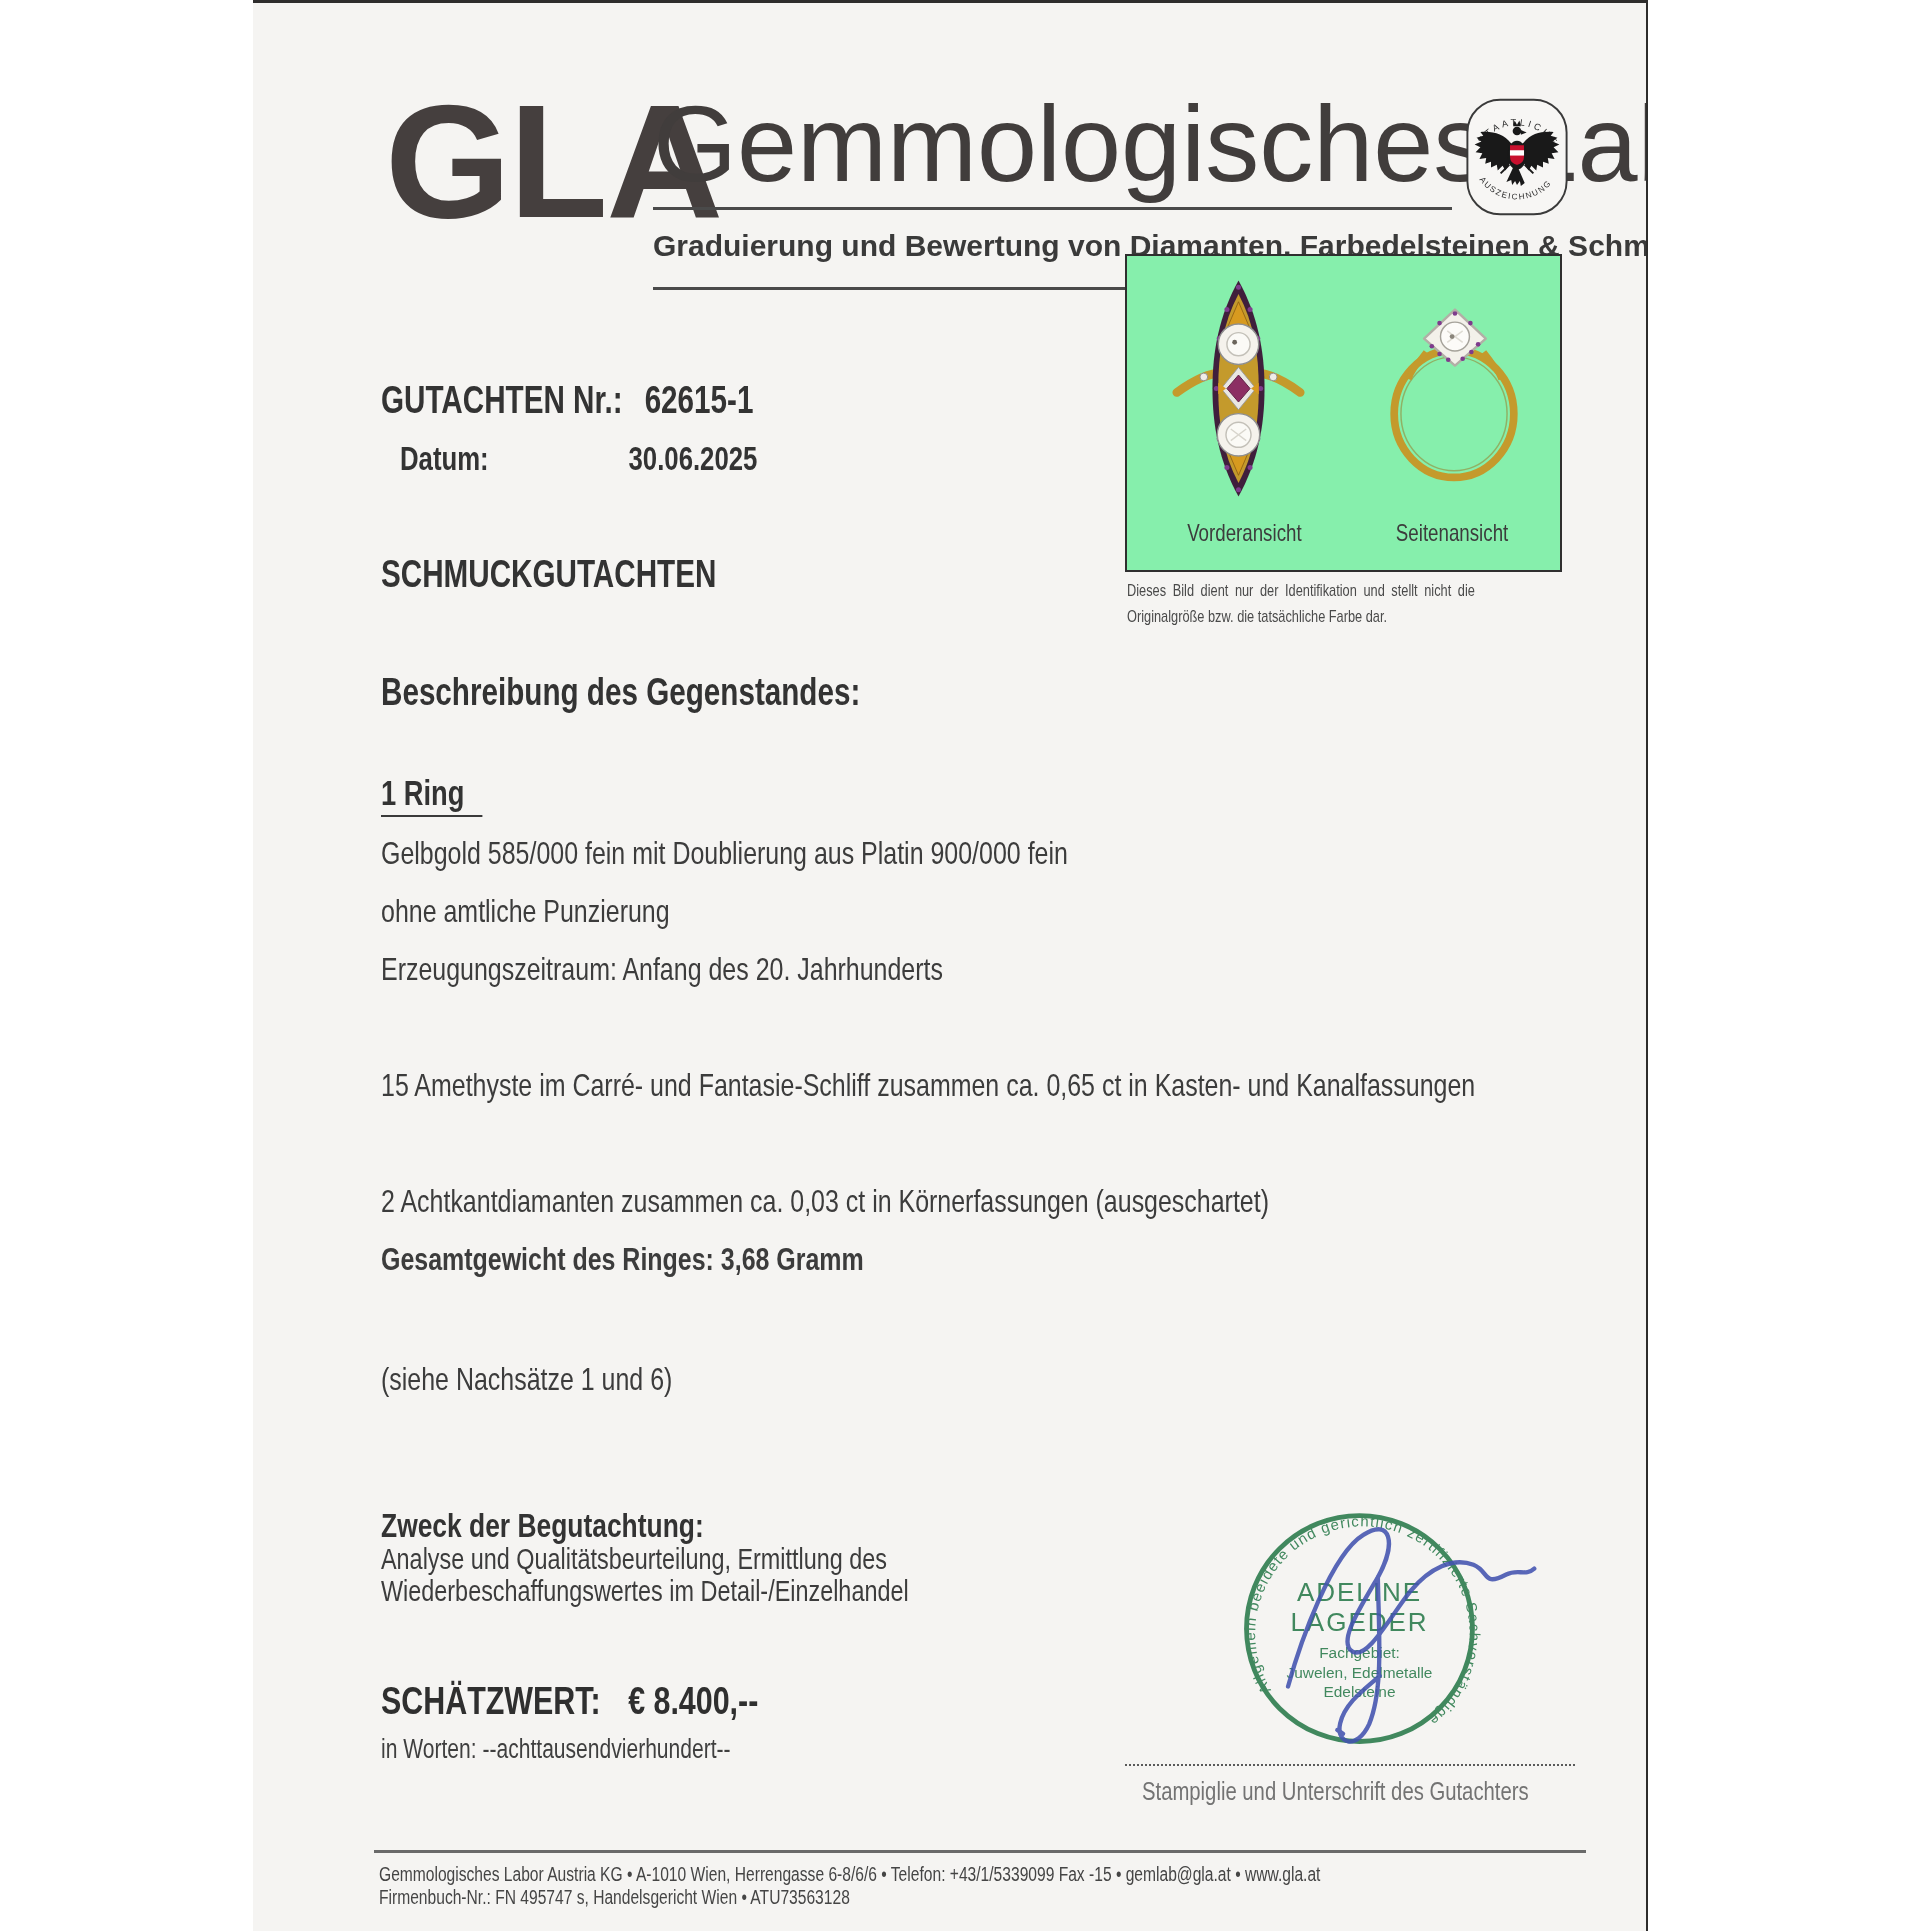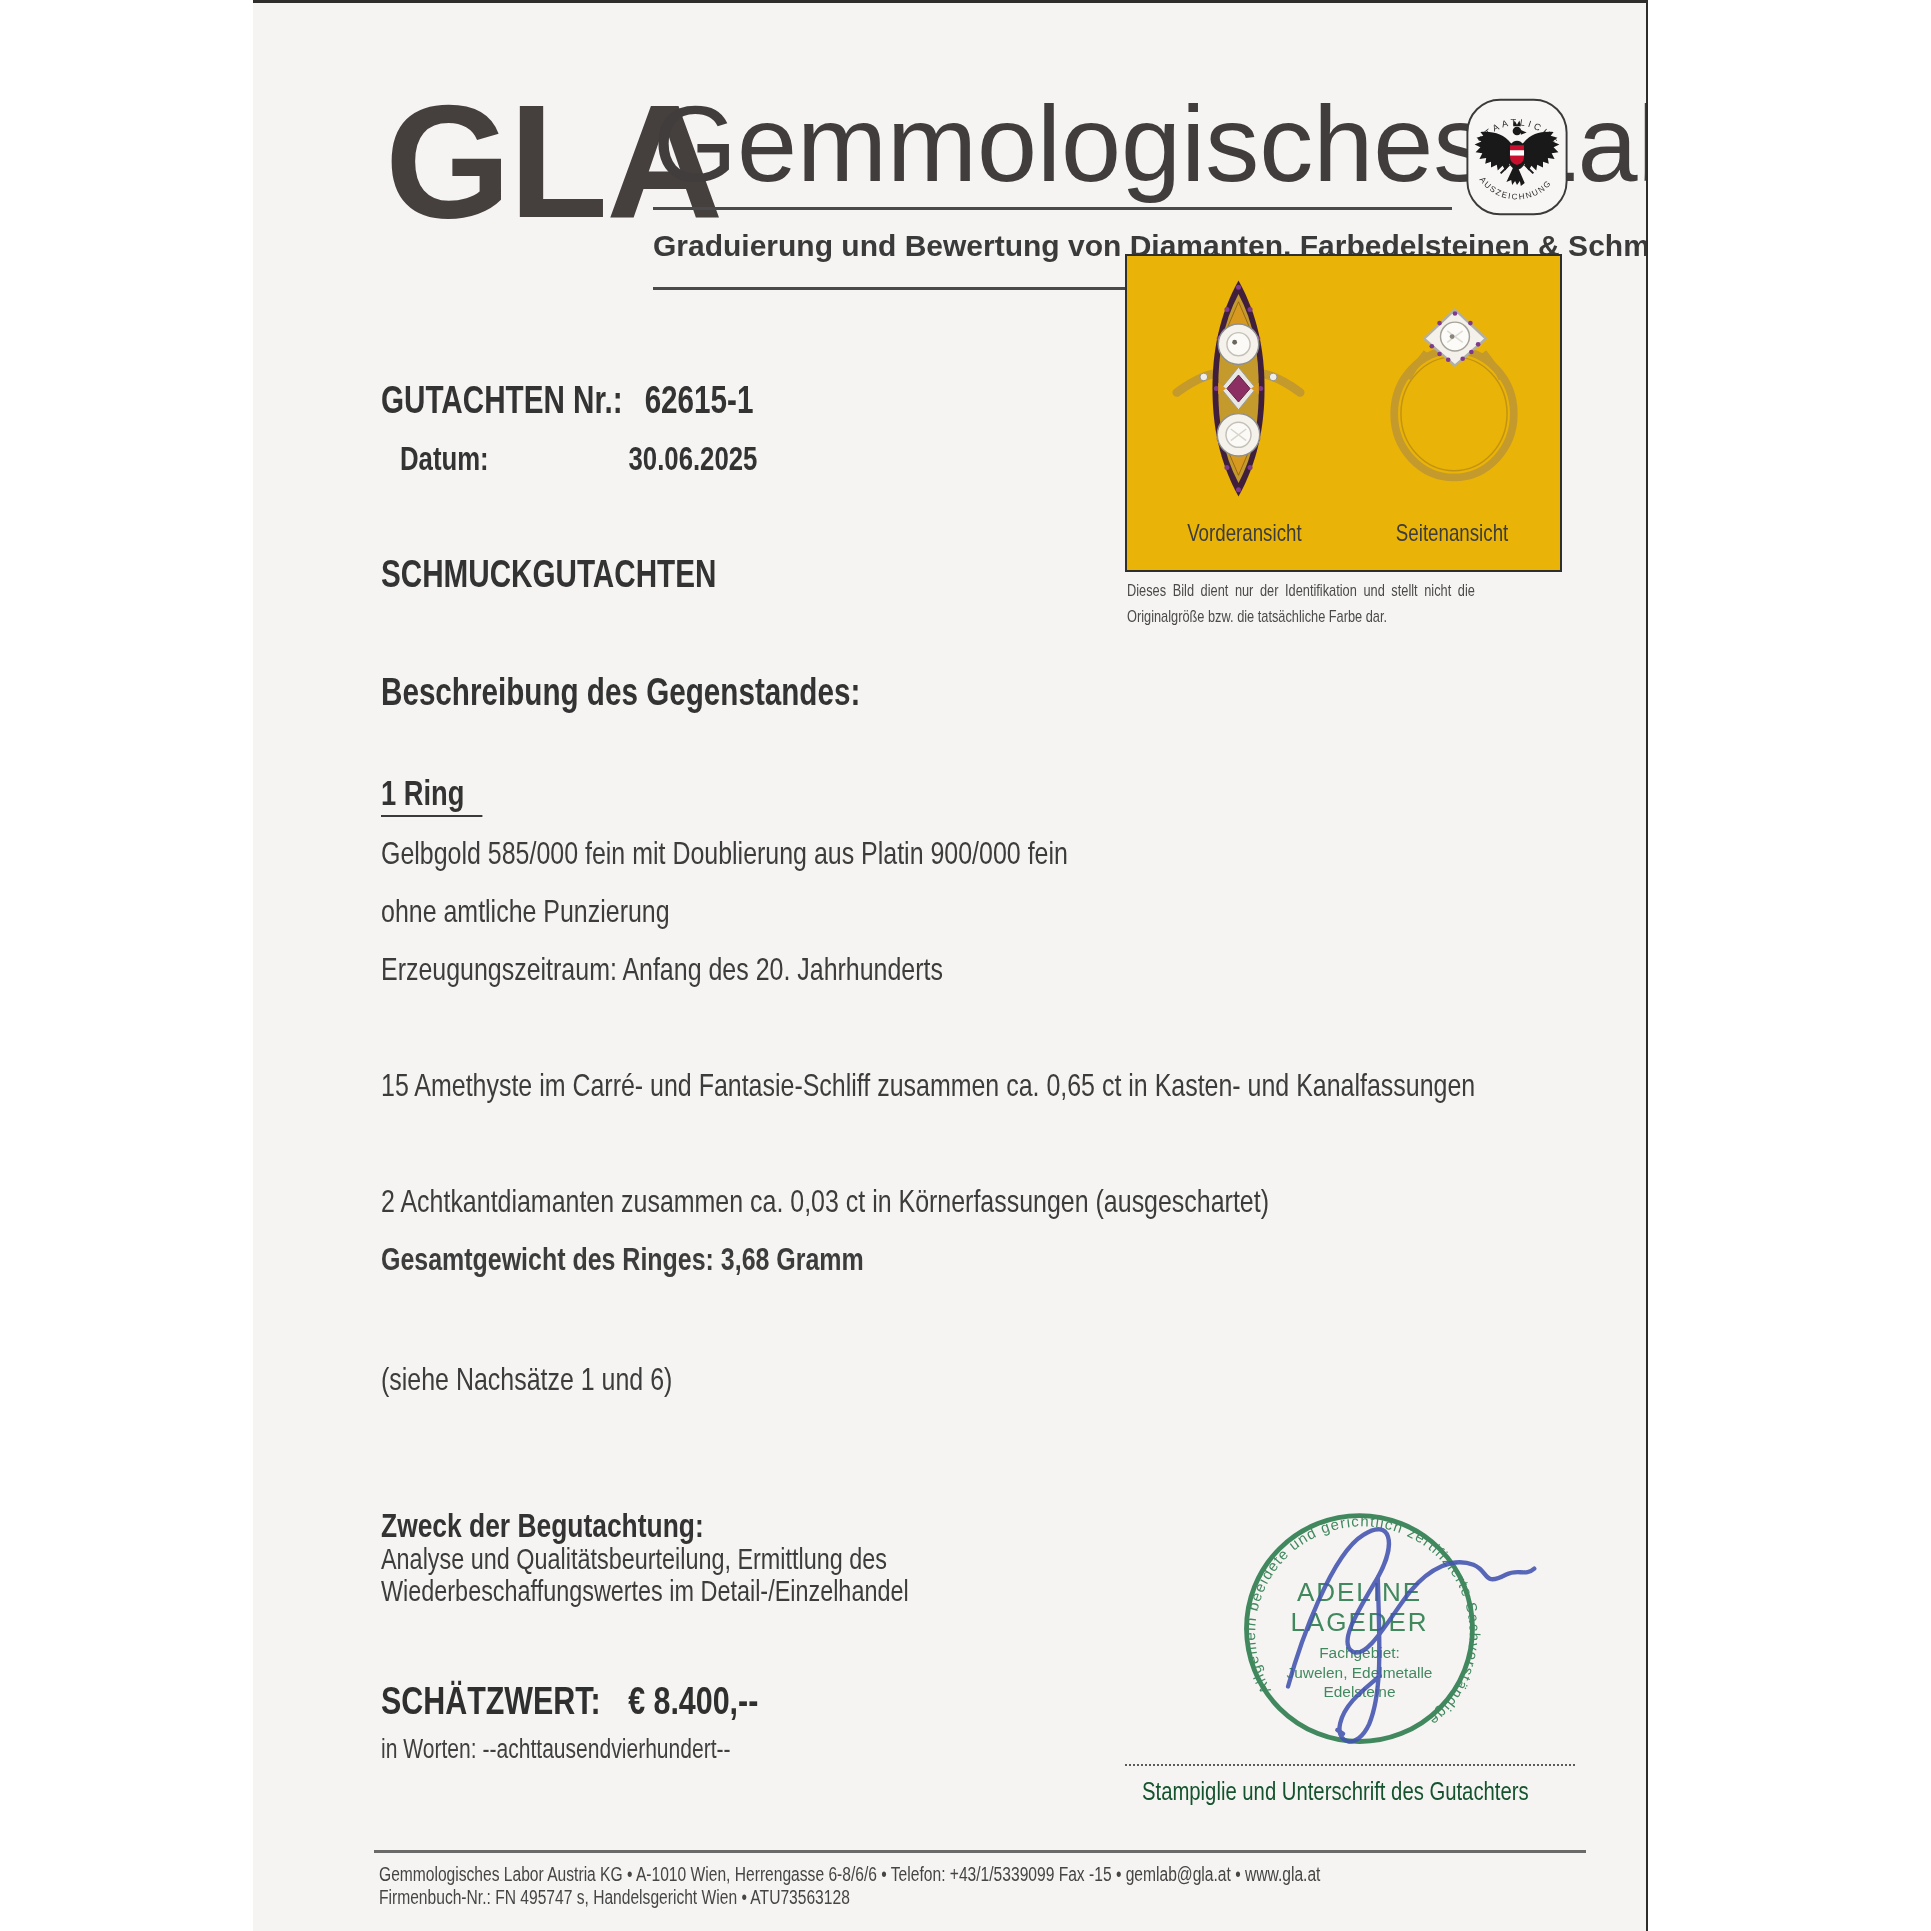"Vorderansicht" .photo-box { background: #eab308 -> #86efac }
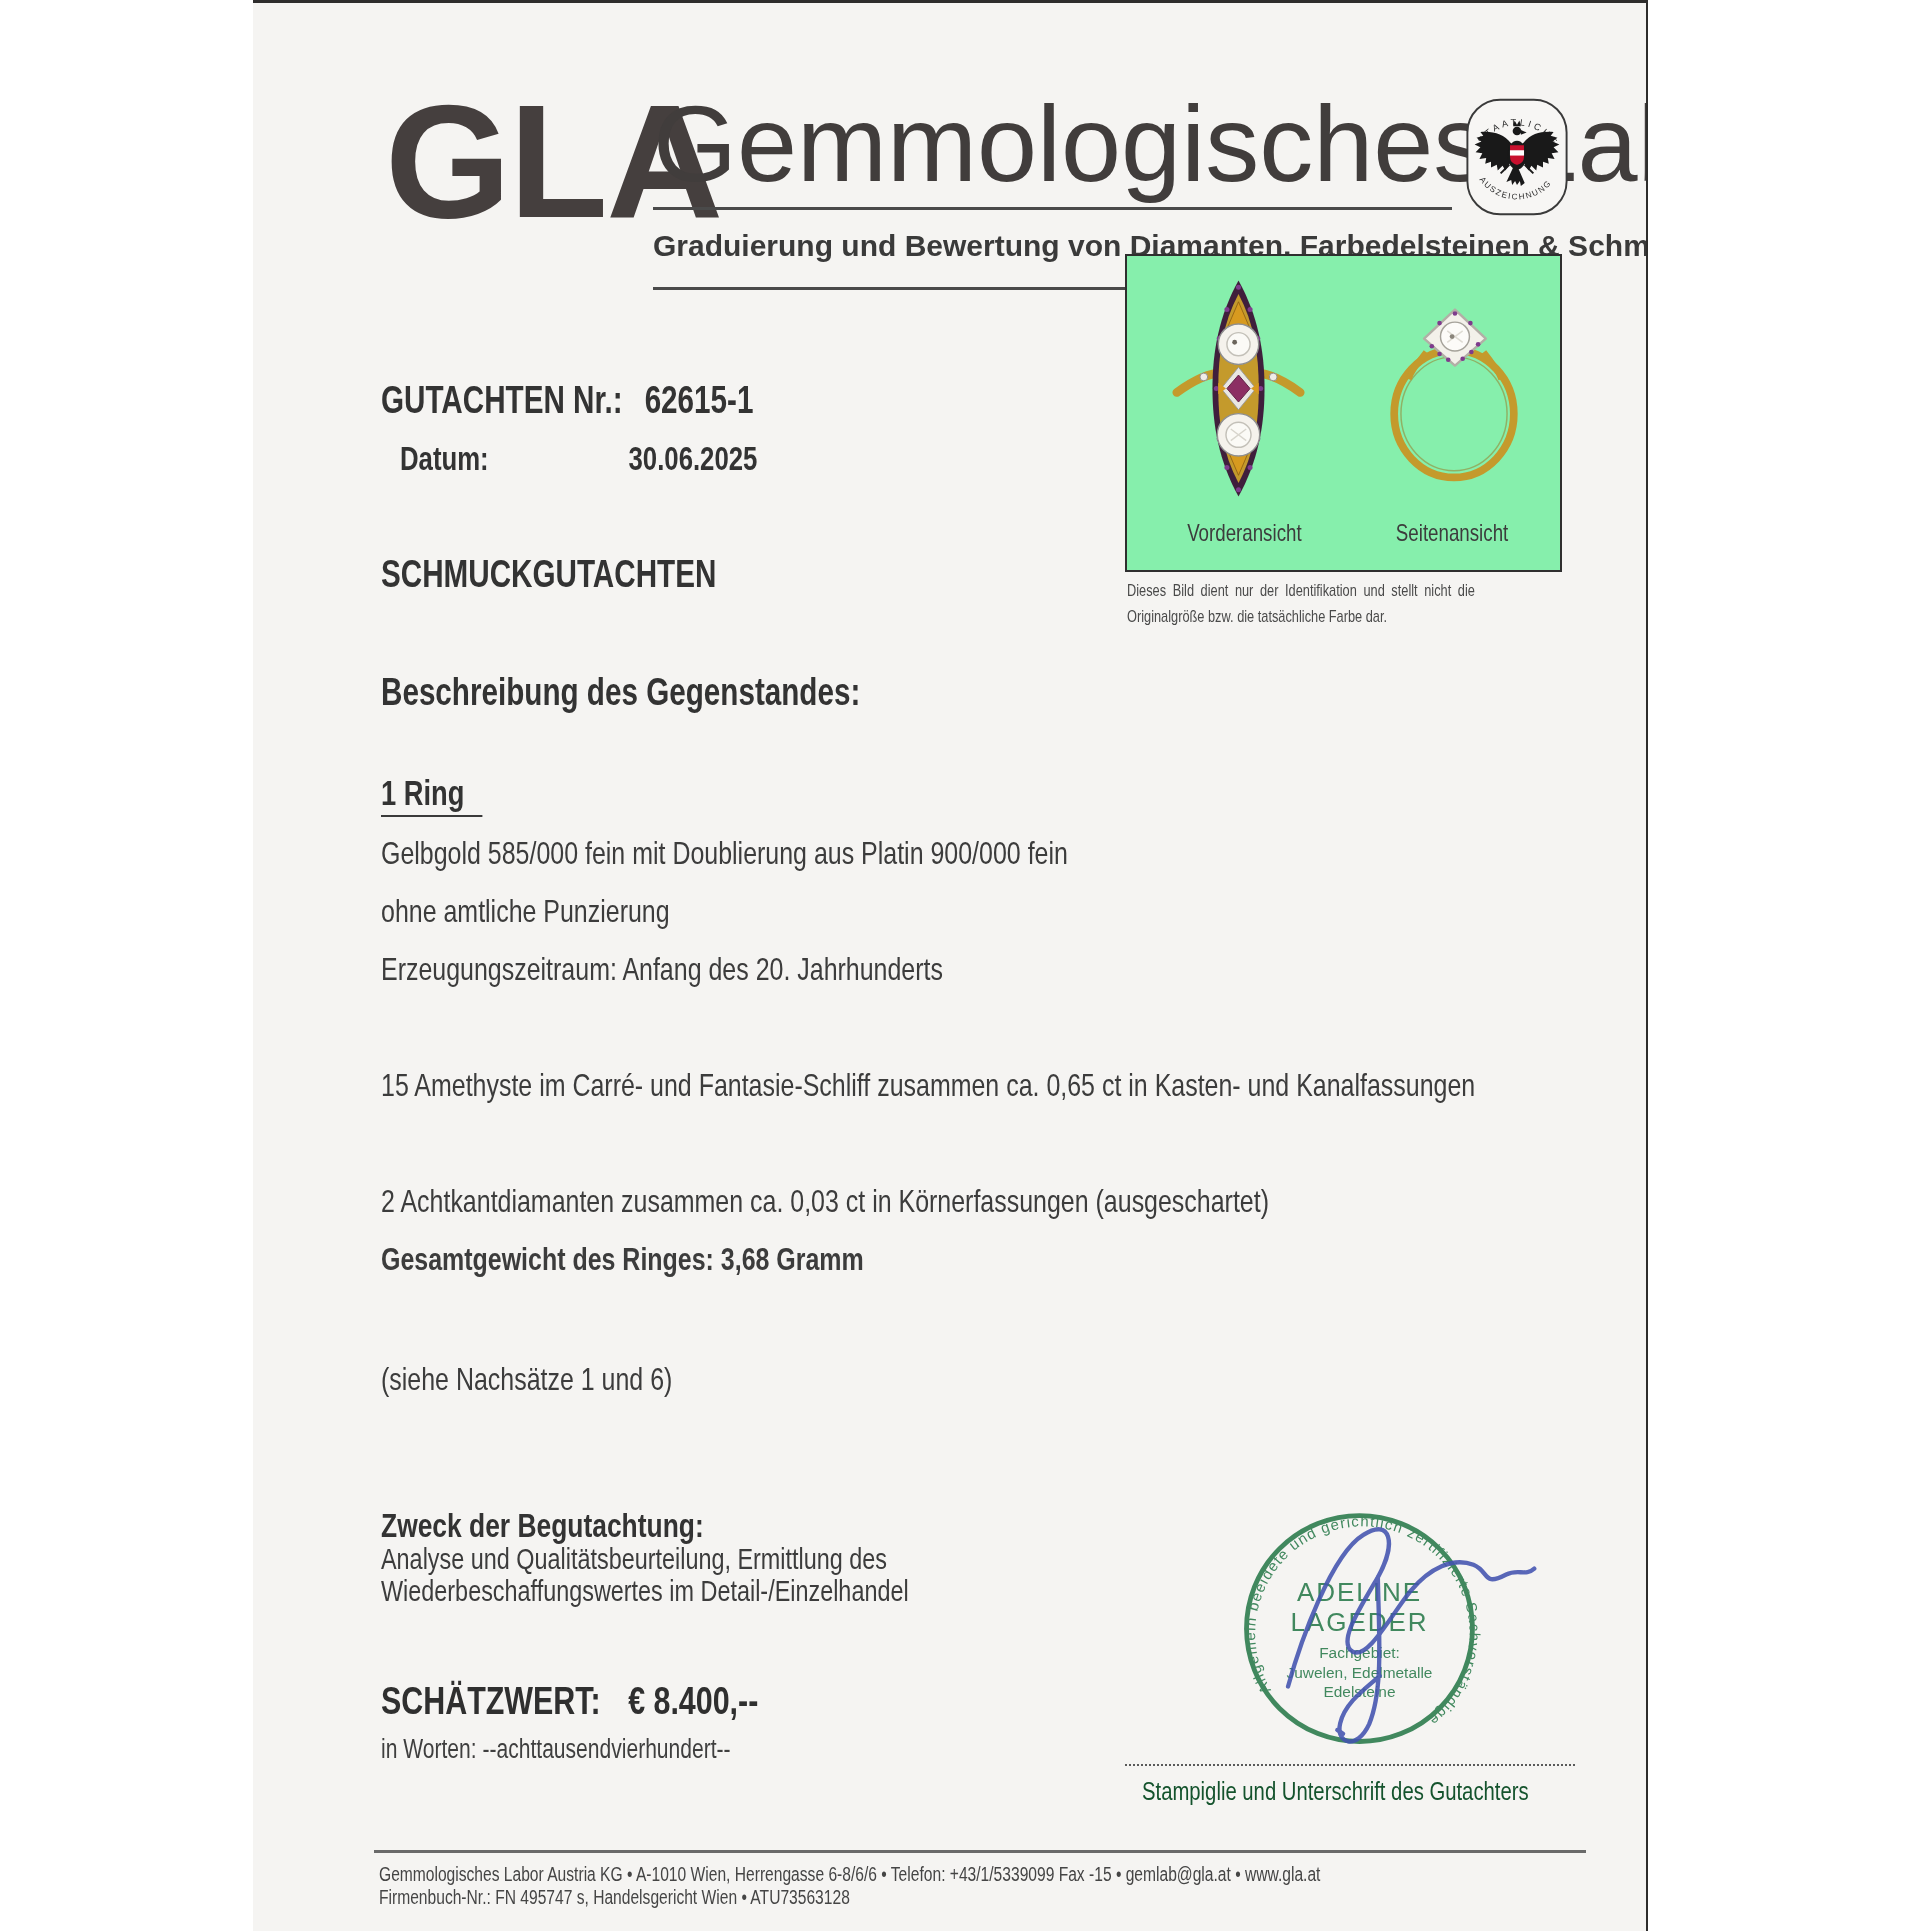"Stampiglie und Unterschrift des" .stamp-caption { color: #14532d -> #737373 }
